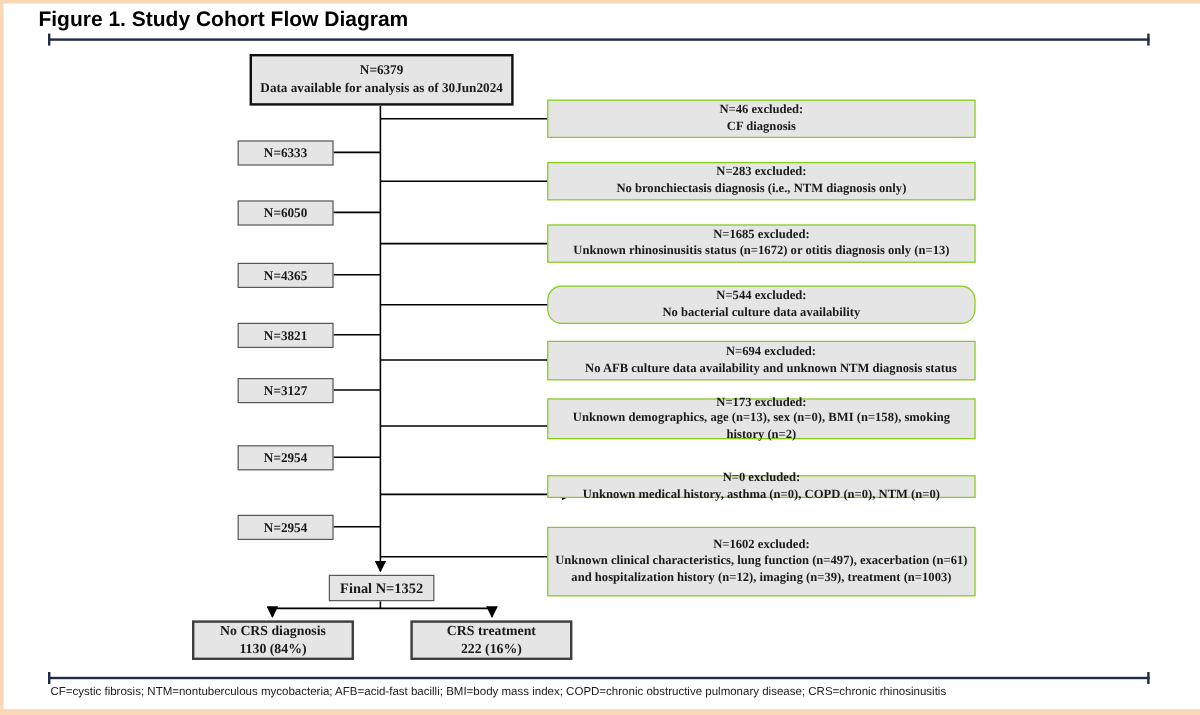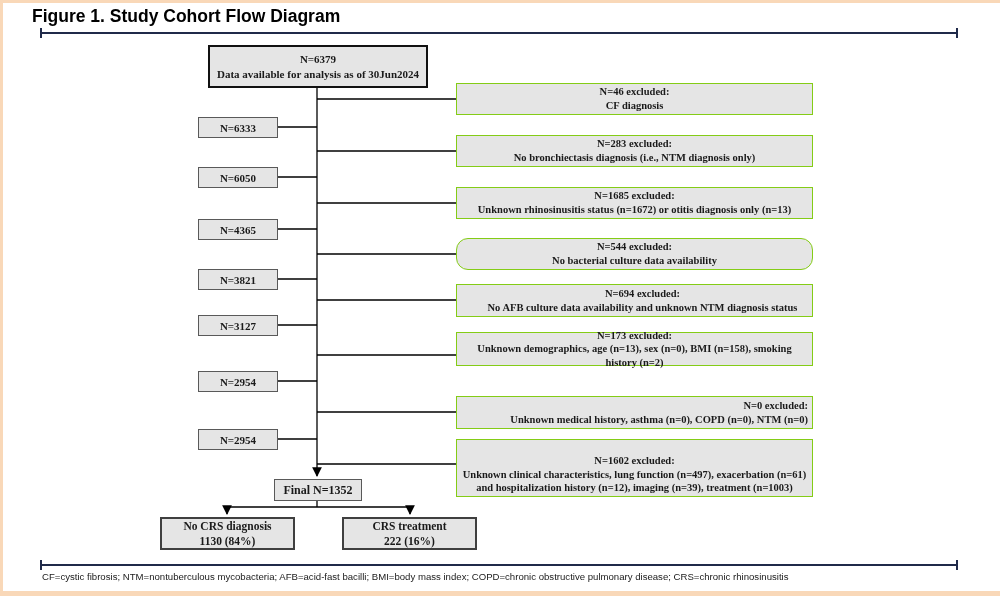"N=0 excluded:" .ex7 { align-items: flex-end -> none; height: 33px -> 19px }
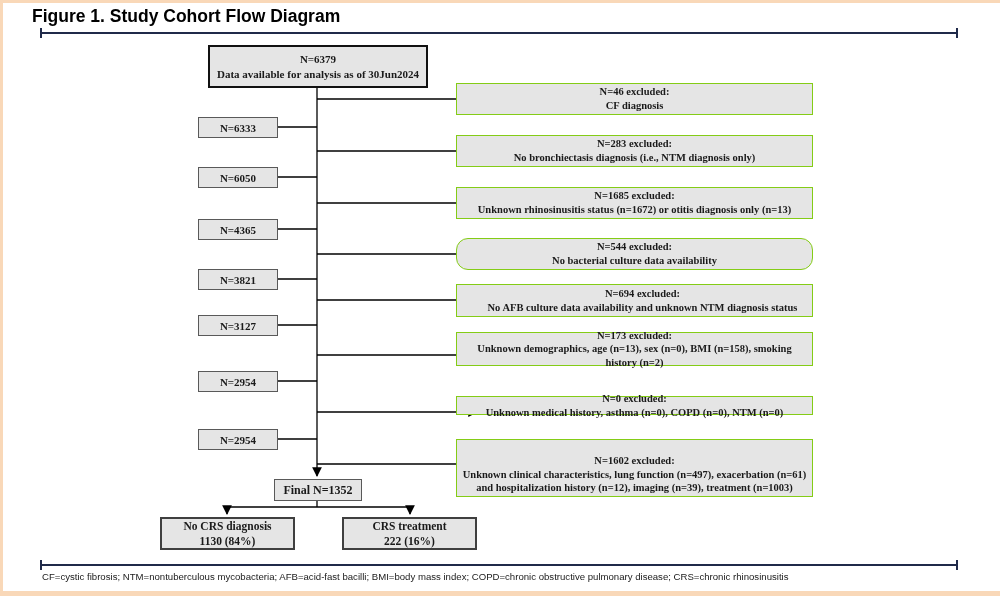"N=1602 excluded:" .ex8 { justify-content: flex-end -> none }
